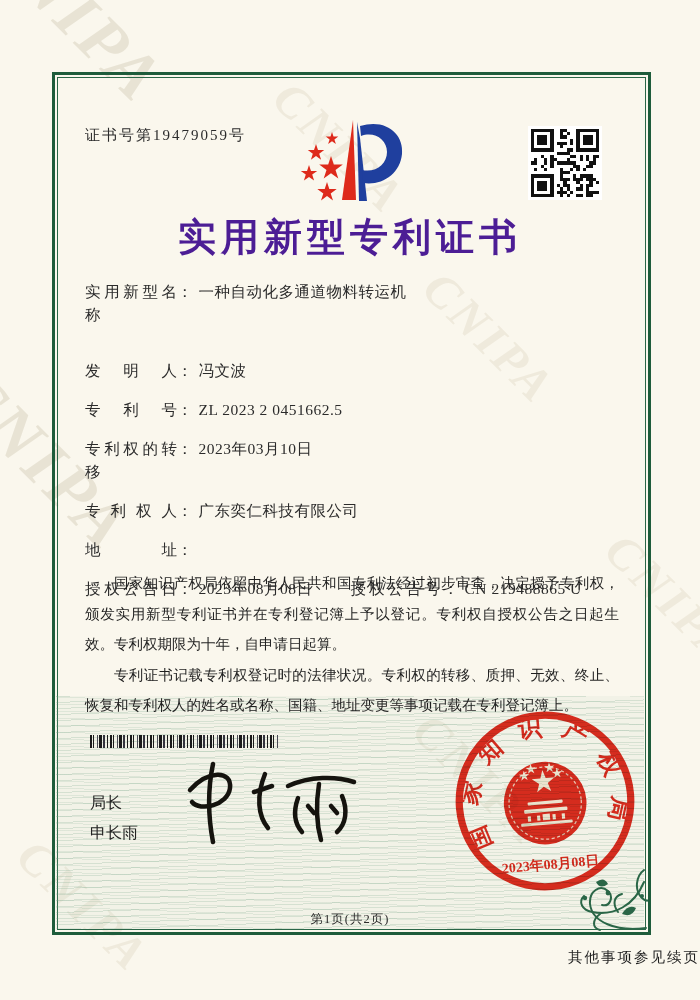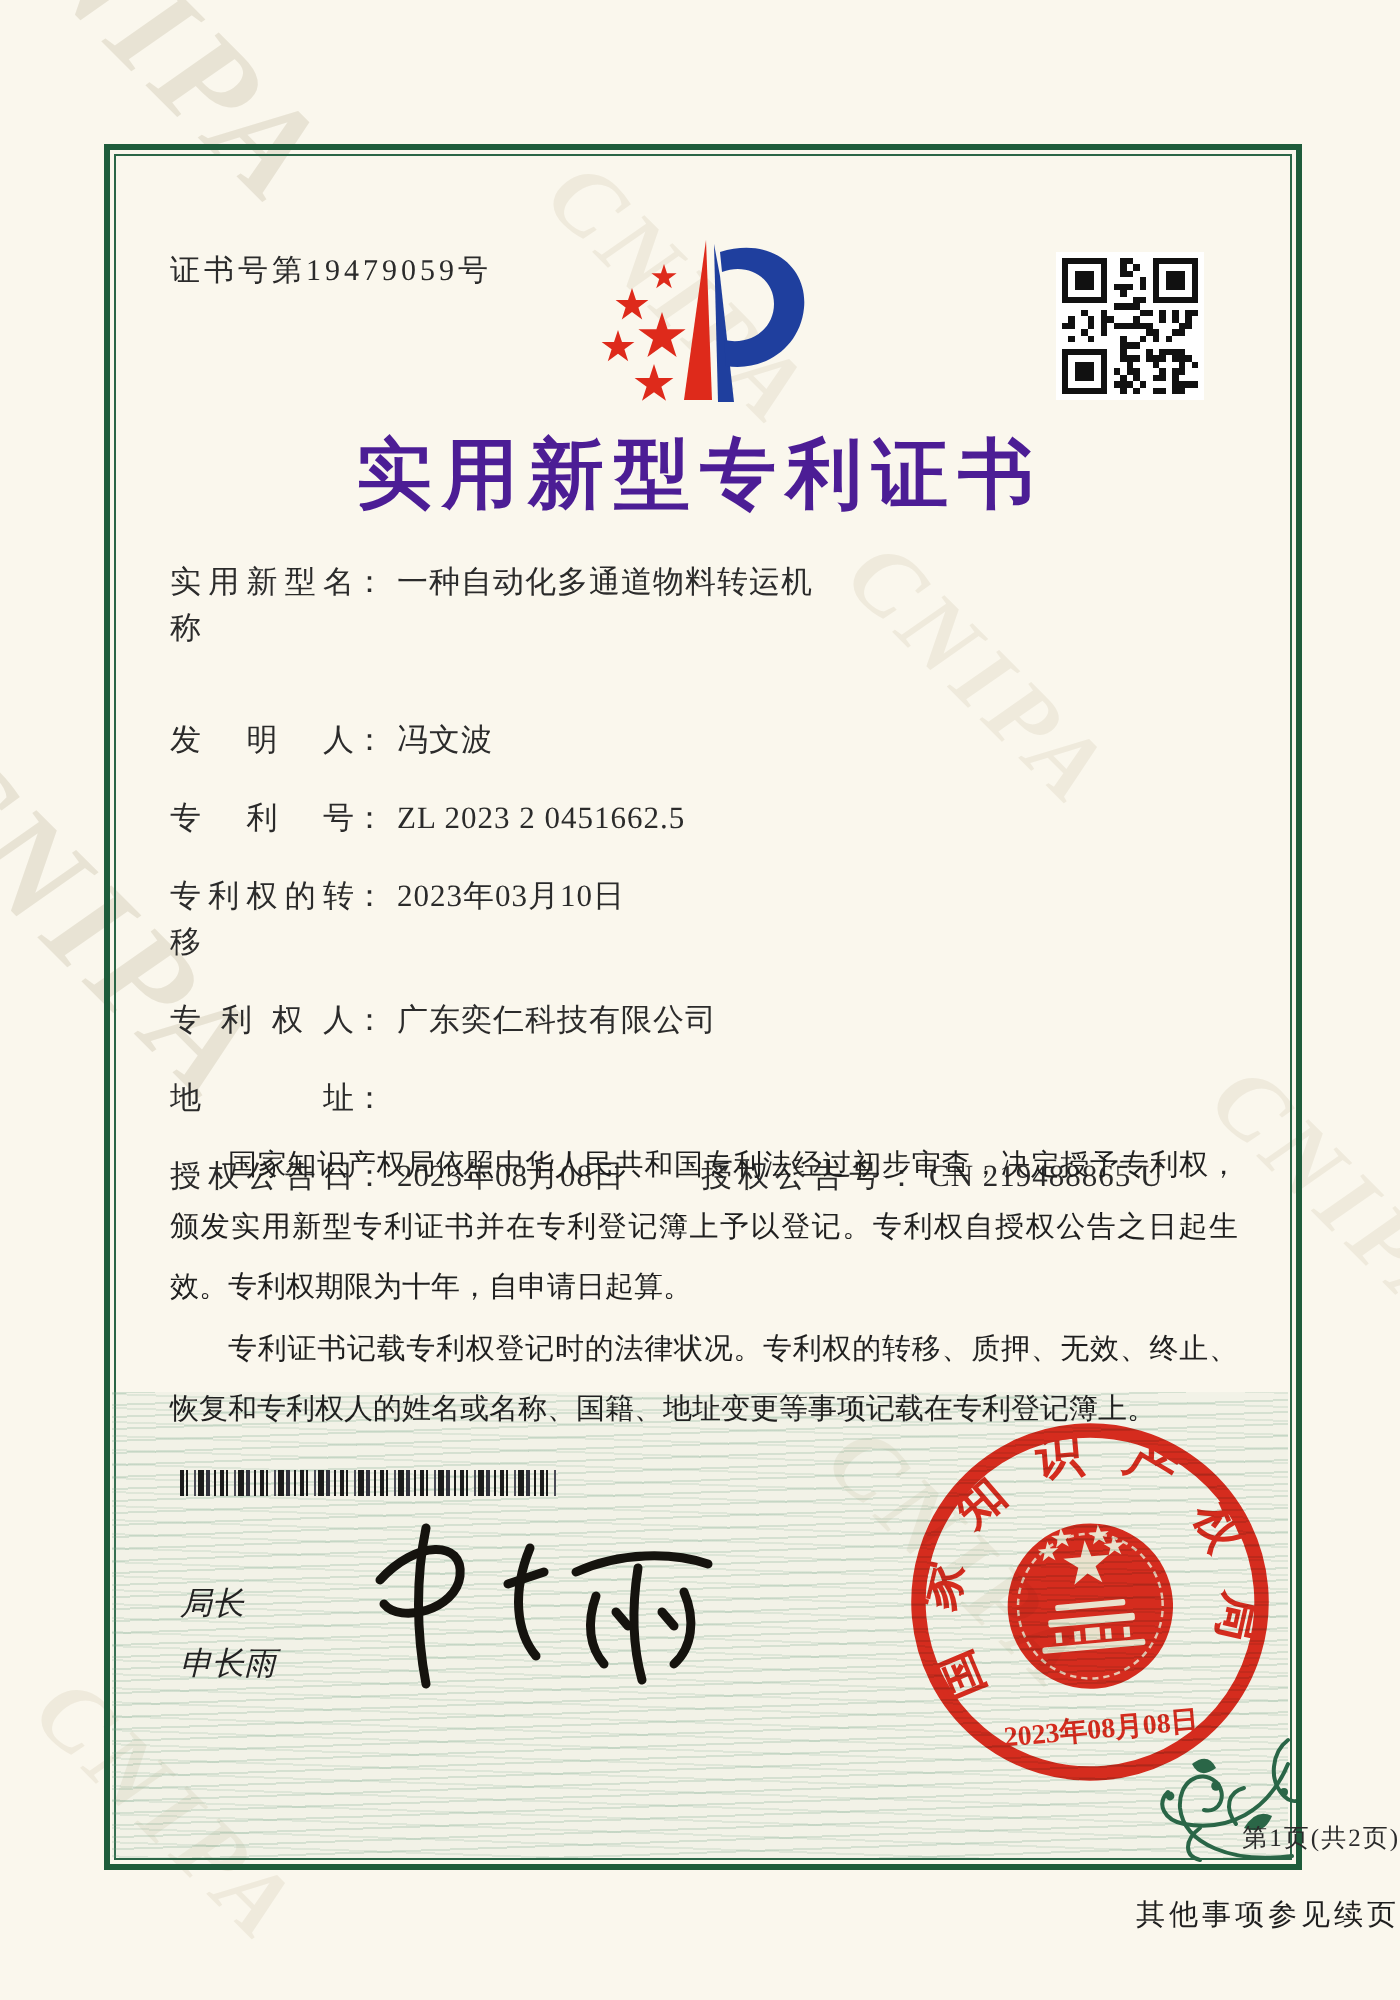"局长" .director { font-style: italic -> none }
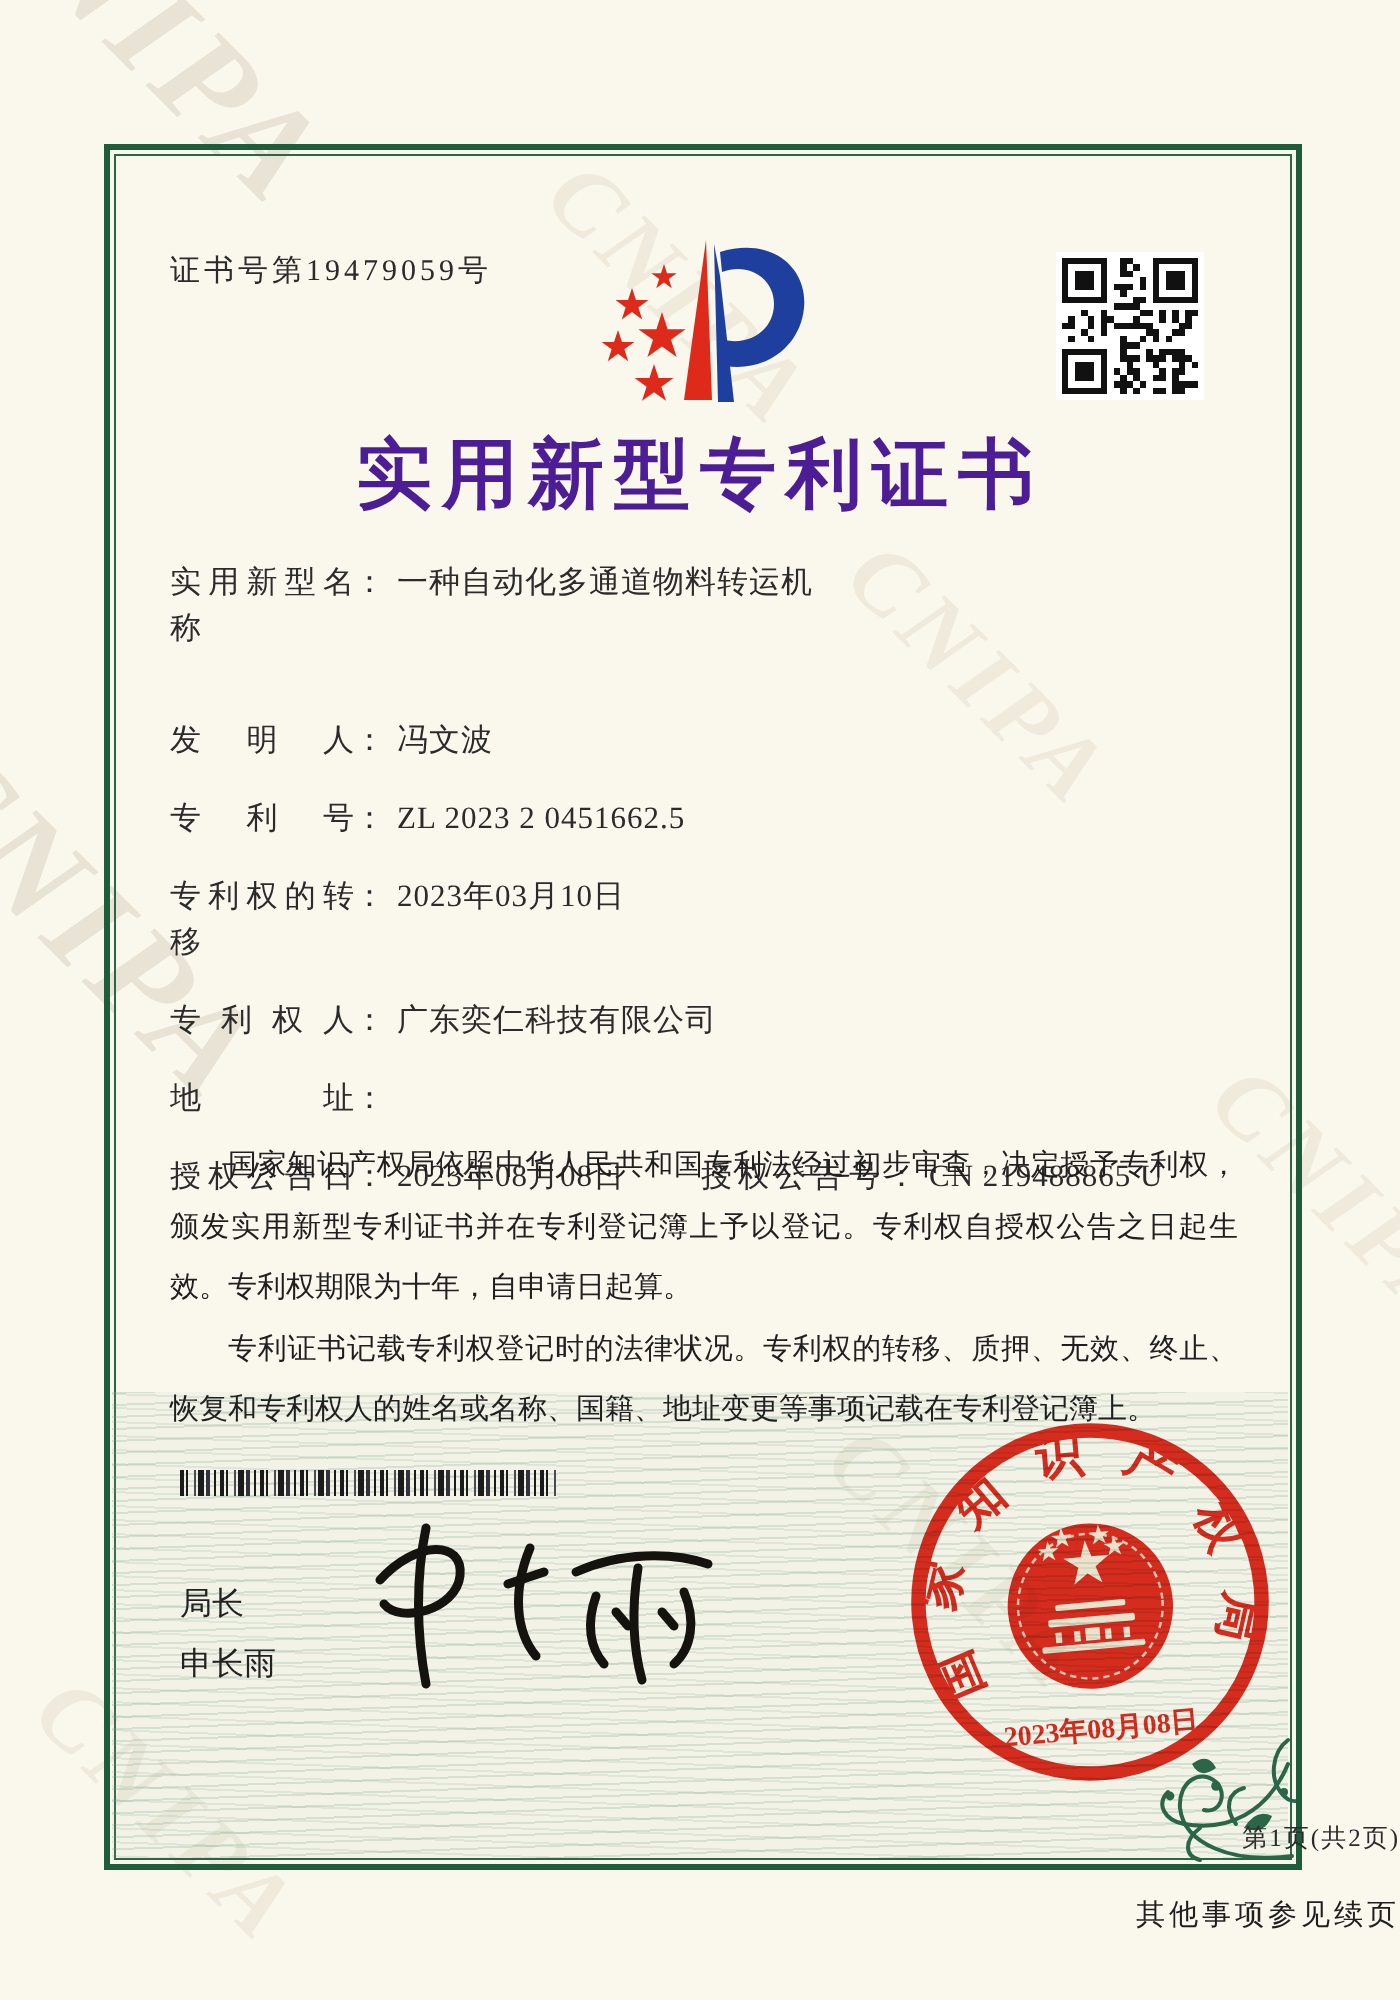"第1页(共2页)" .pageinfo { text-align: right -> center }
